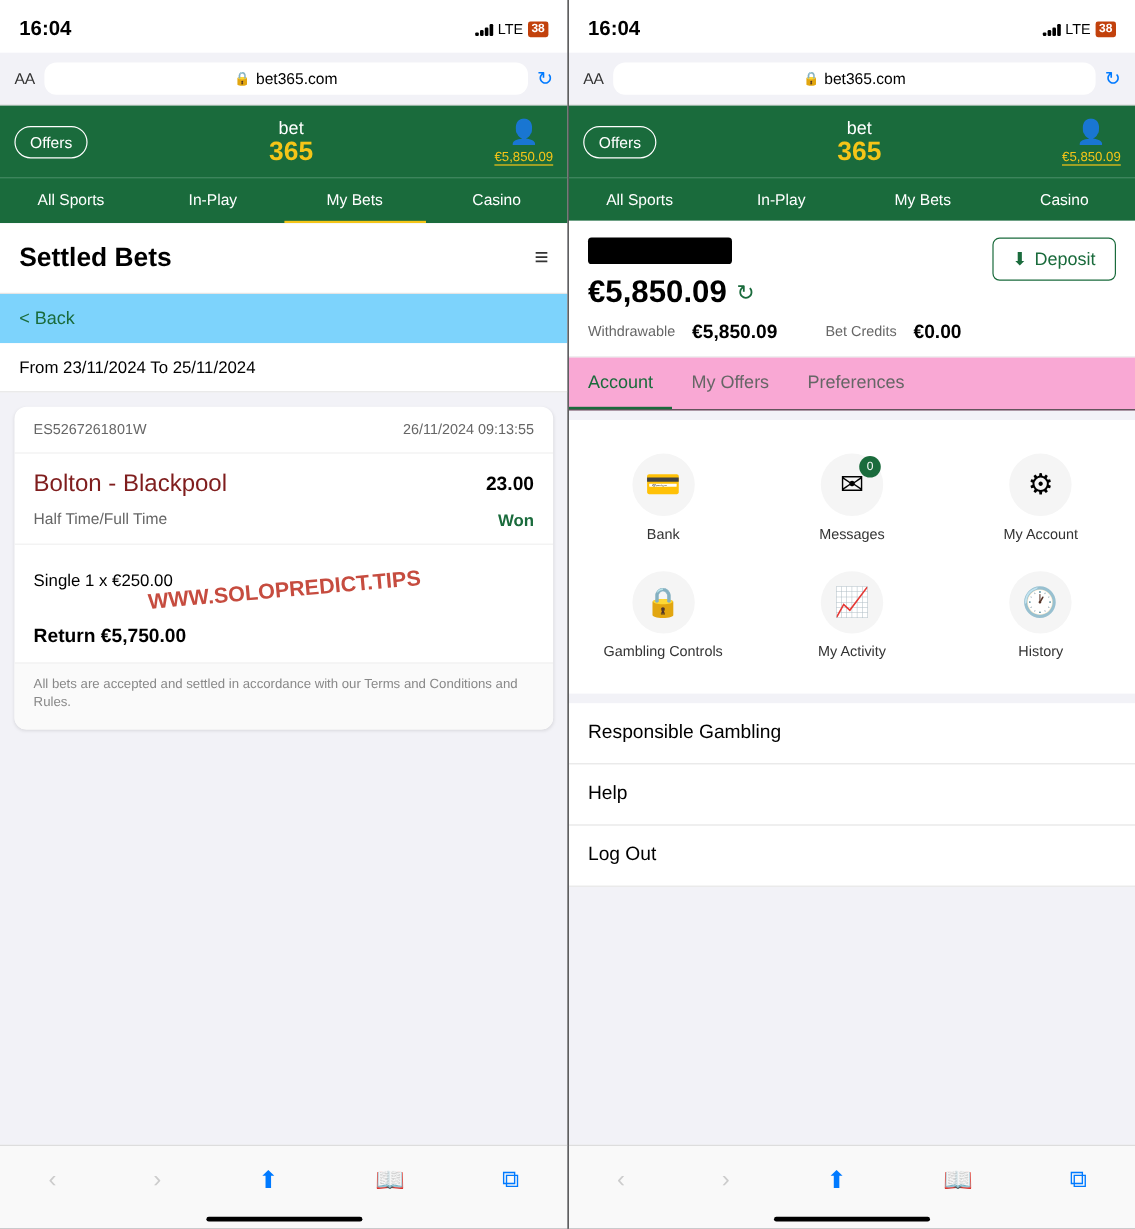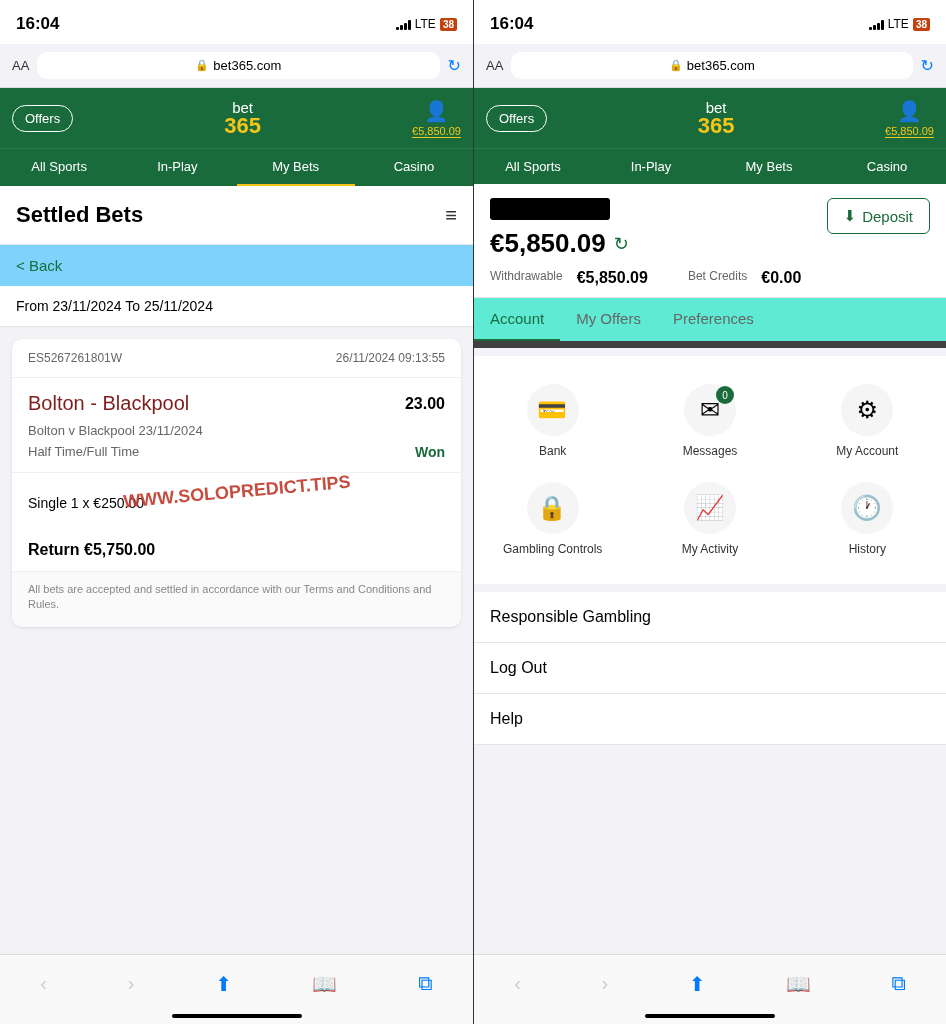"Account" .account-tabs { background: #5eead4 -> #f9a8d4; border-bottom: 7px solid #404040 -> 1px solid #404040 }
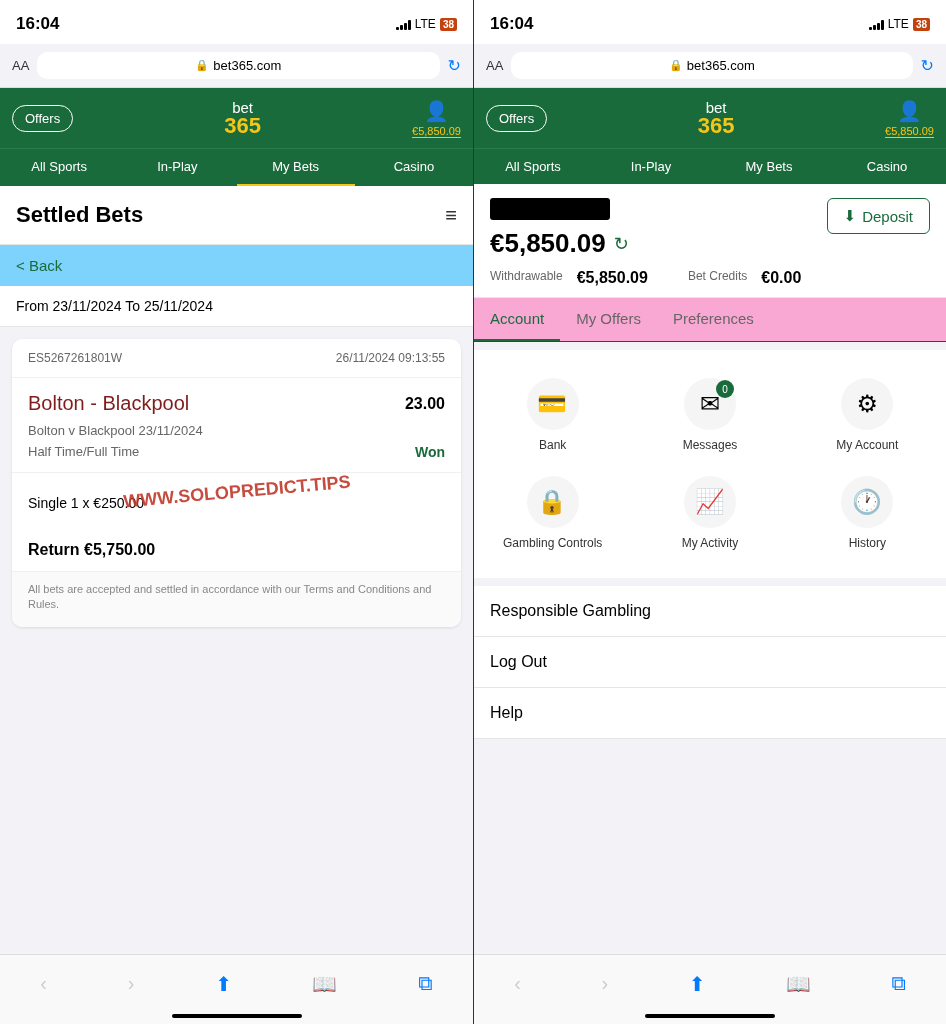"Bolton v Blackpool 23/11/2024" div.bet-detail { html: <div>Bolton v Blackpool 23/11/2024</div> -> none }
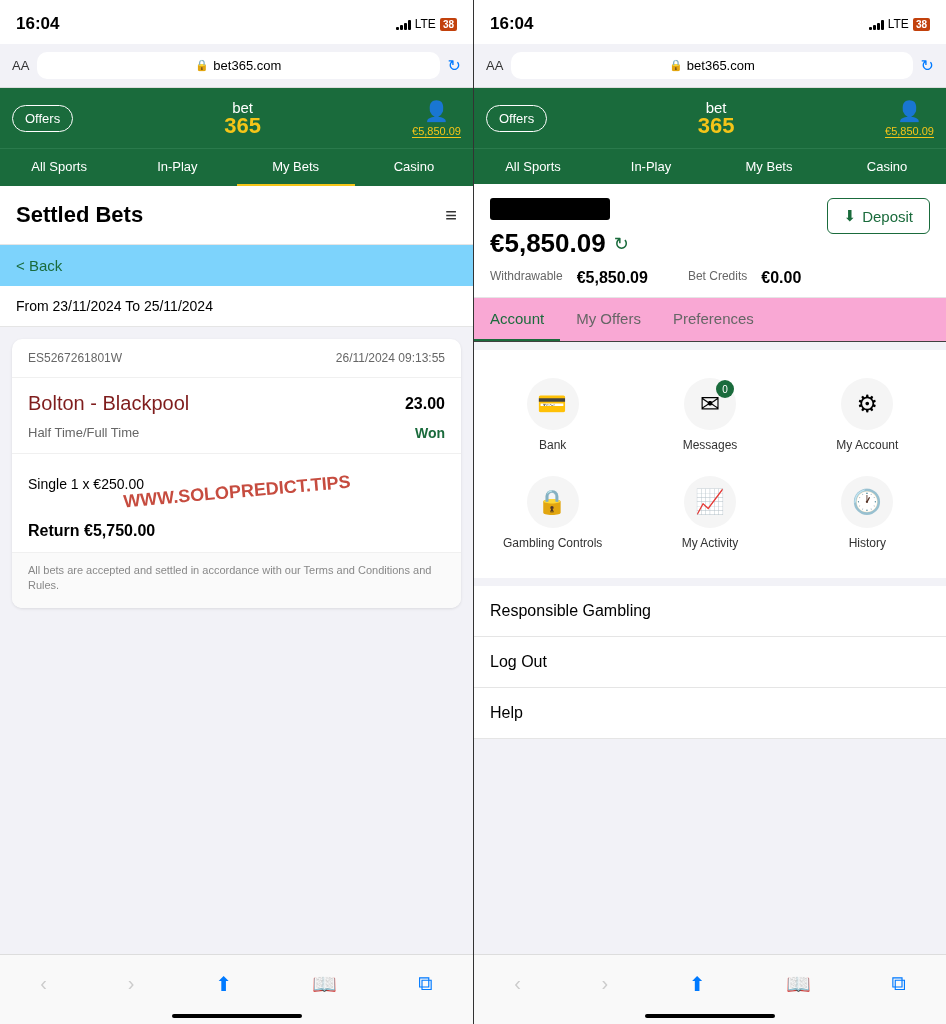"Log Out" div.account-list-item { order: before "Help" -> after "Help" }
